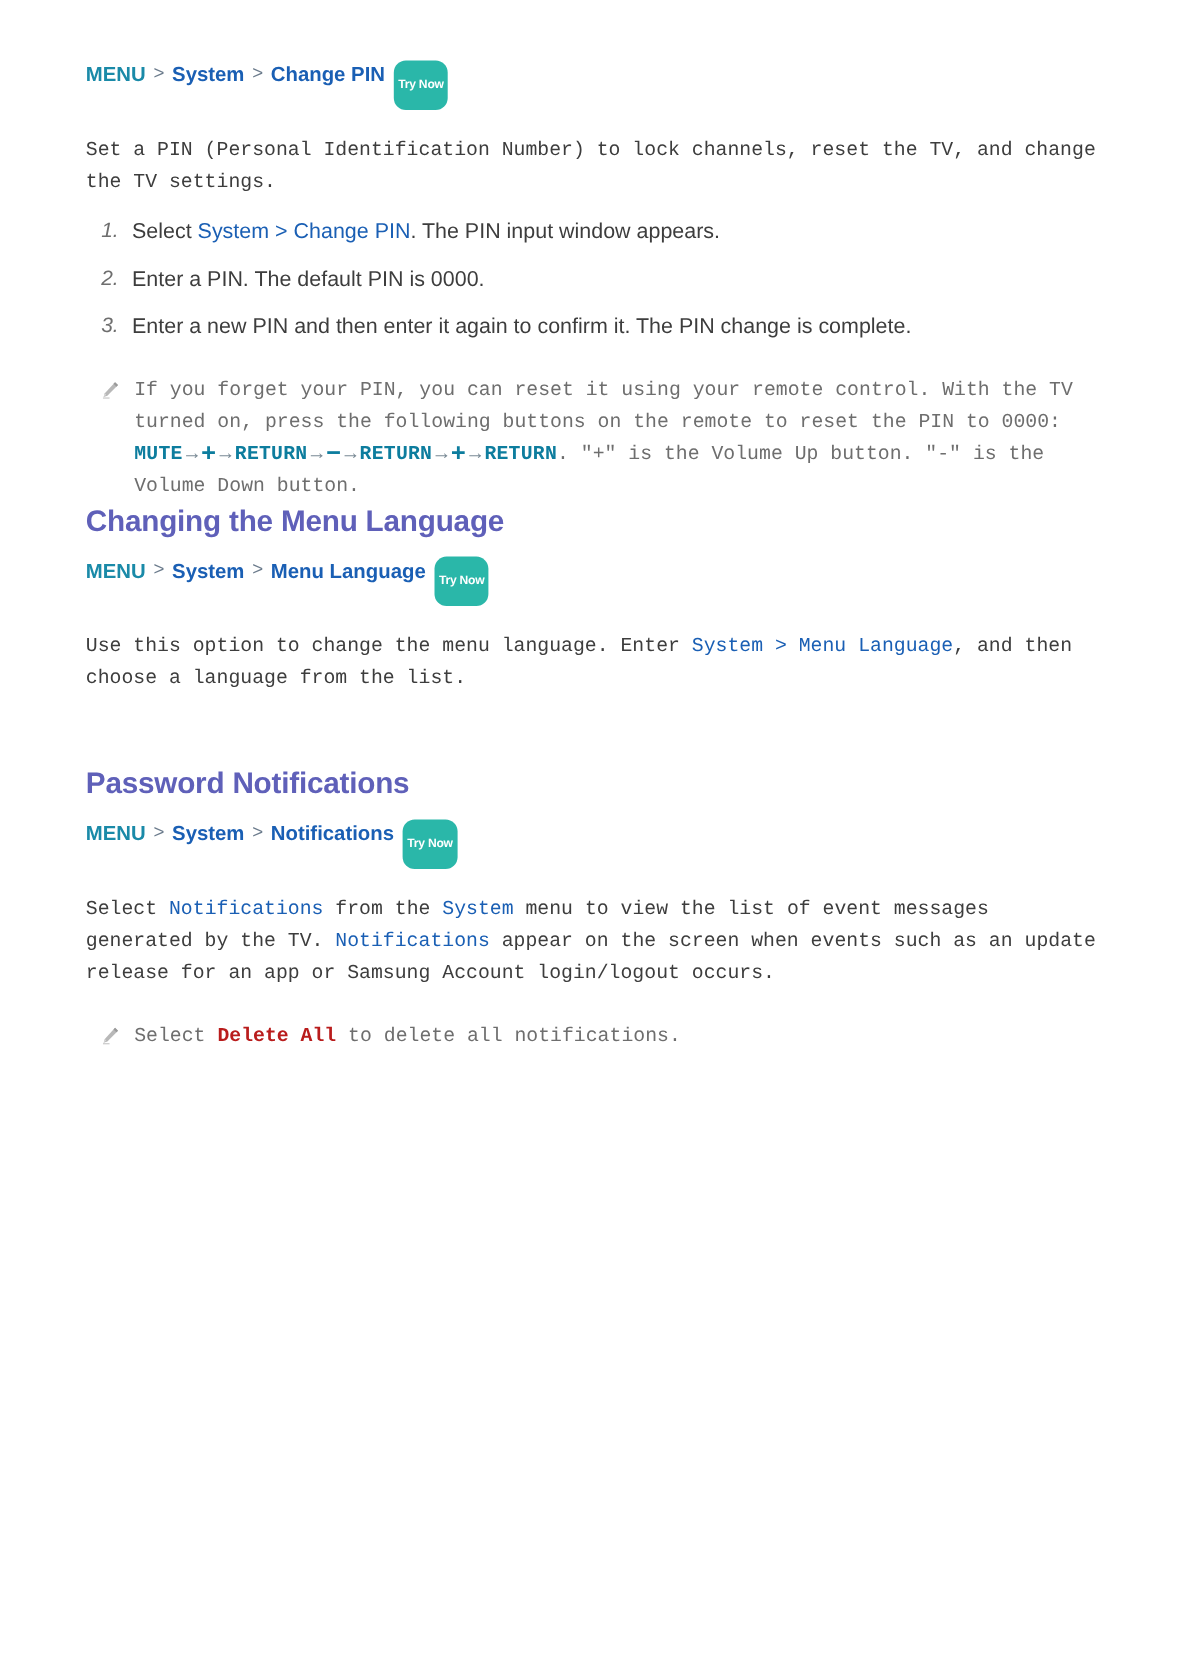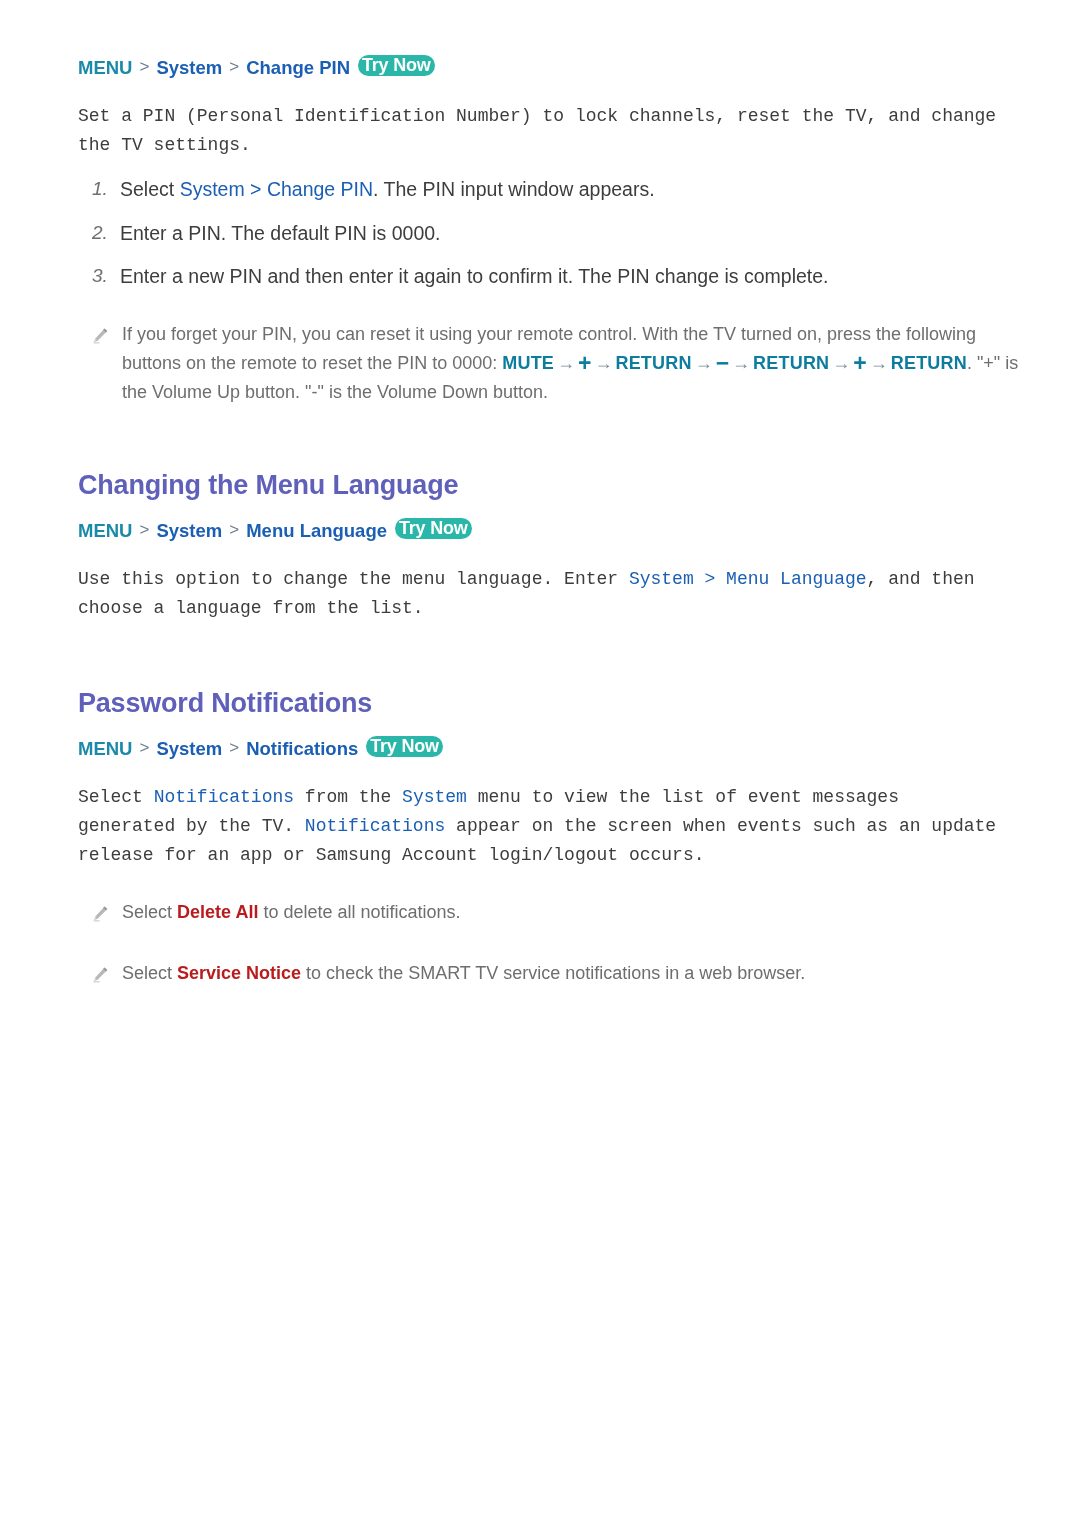"Try Now" .trynow { font-size: 18px -> 11px; padding: 0 4px -> 12px 4px }
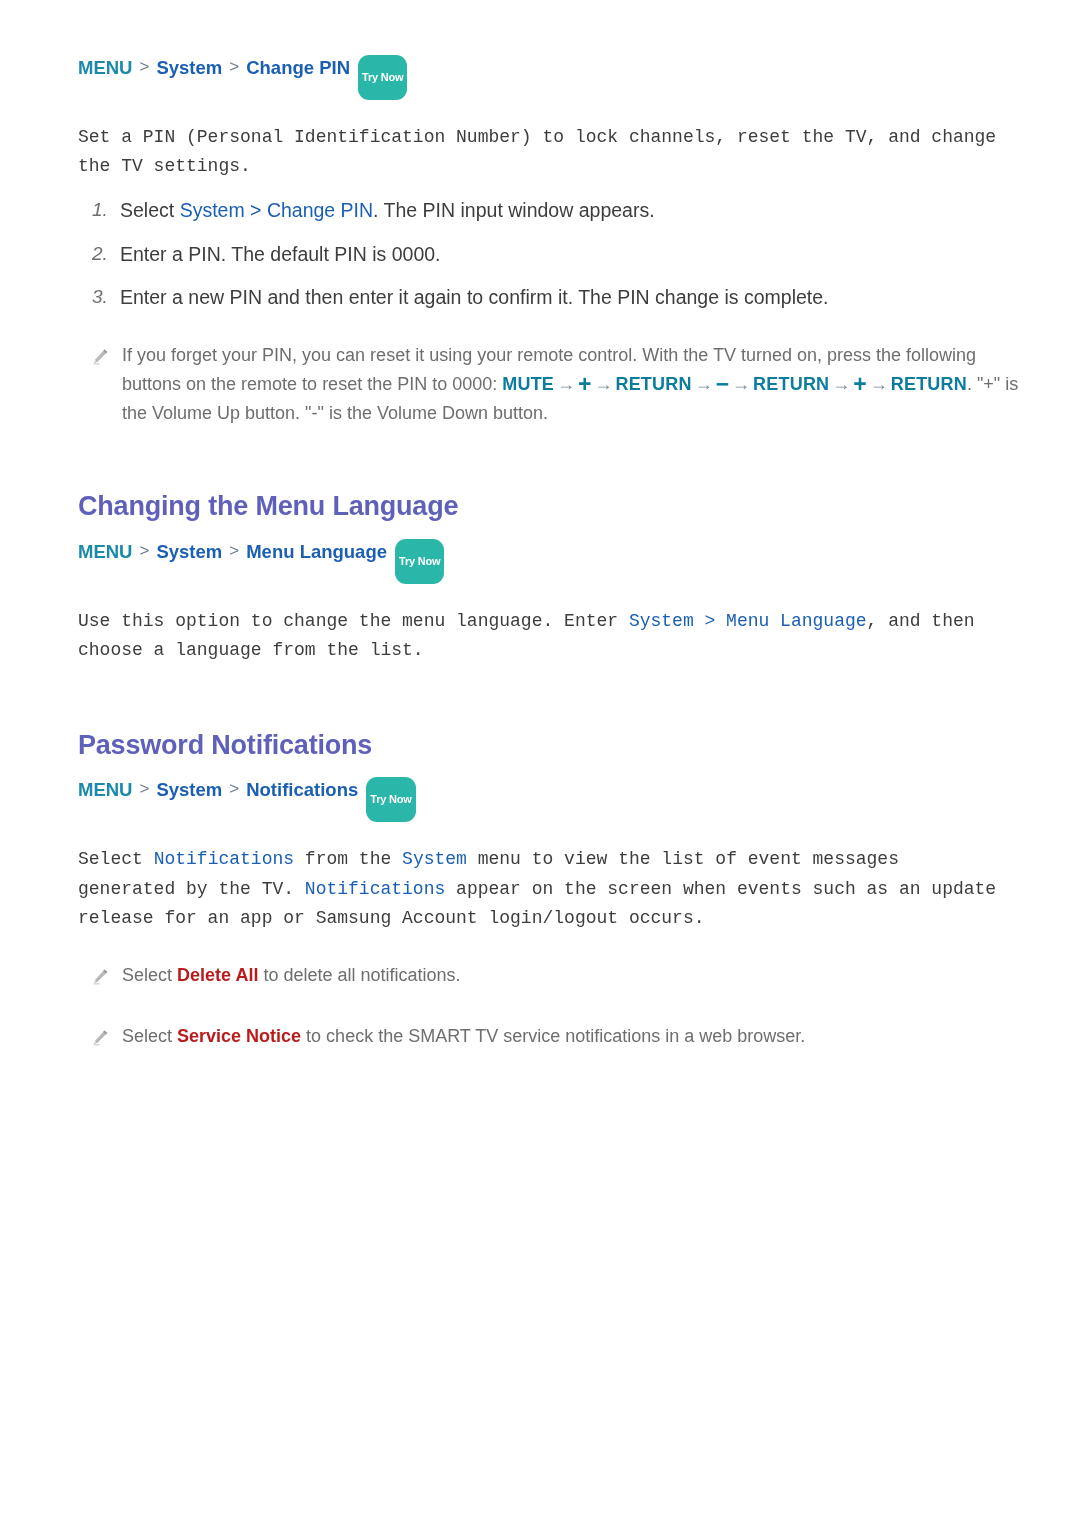"If you forget your PIN," .note { font-family: none -> Liberation Mono, monospace }
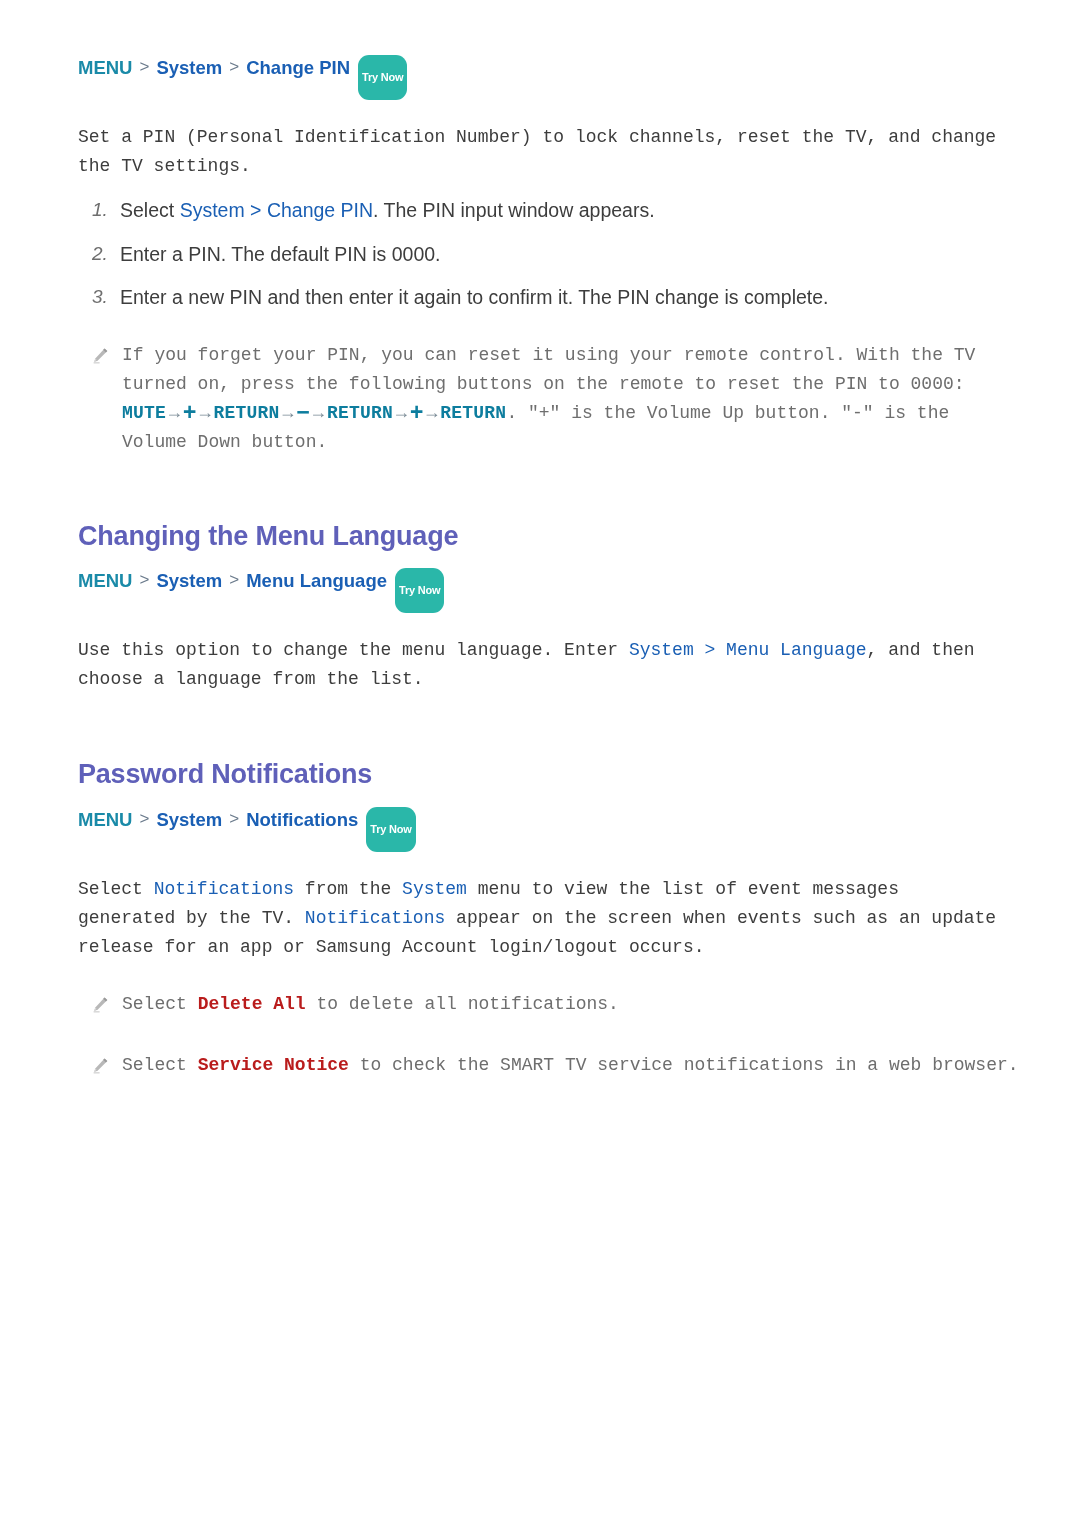"Changing the Menu Language" .sec-2 { margin-top: 62px -> none }
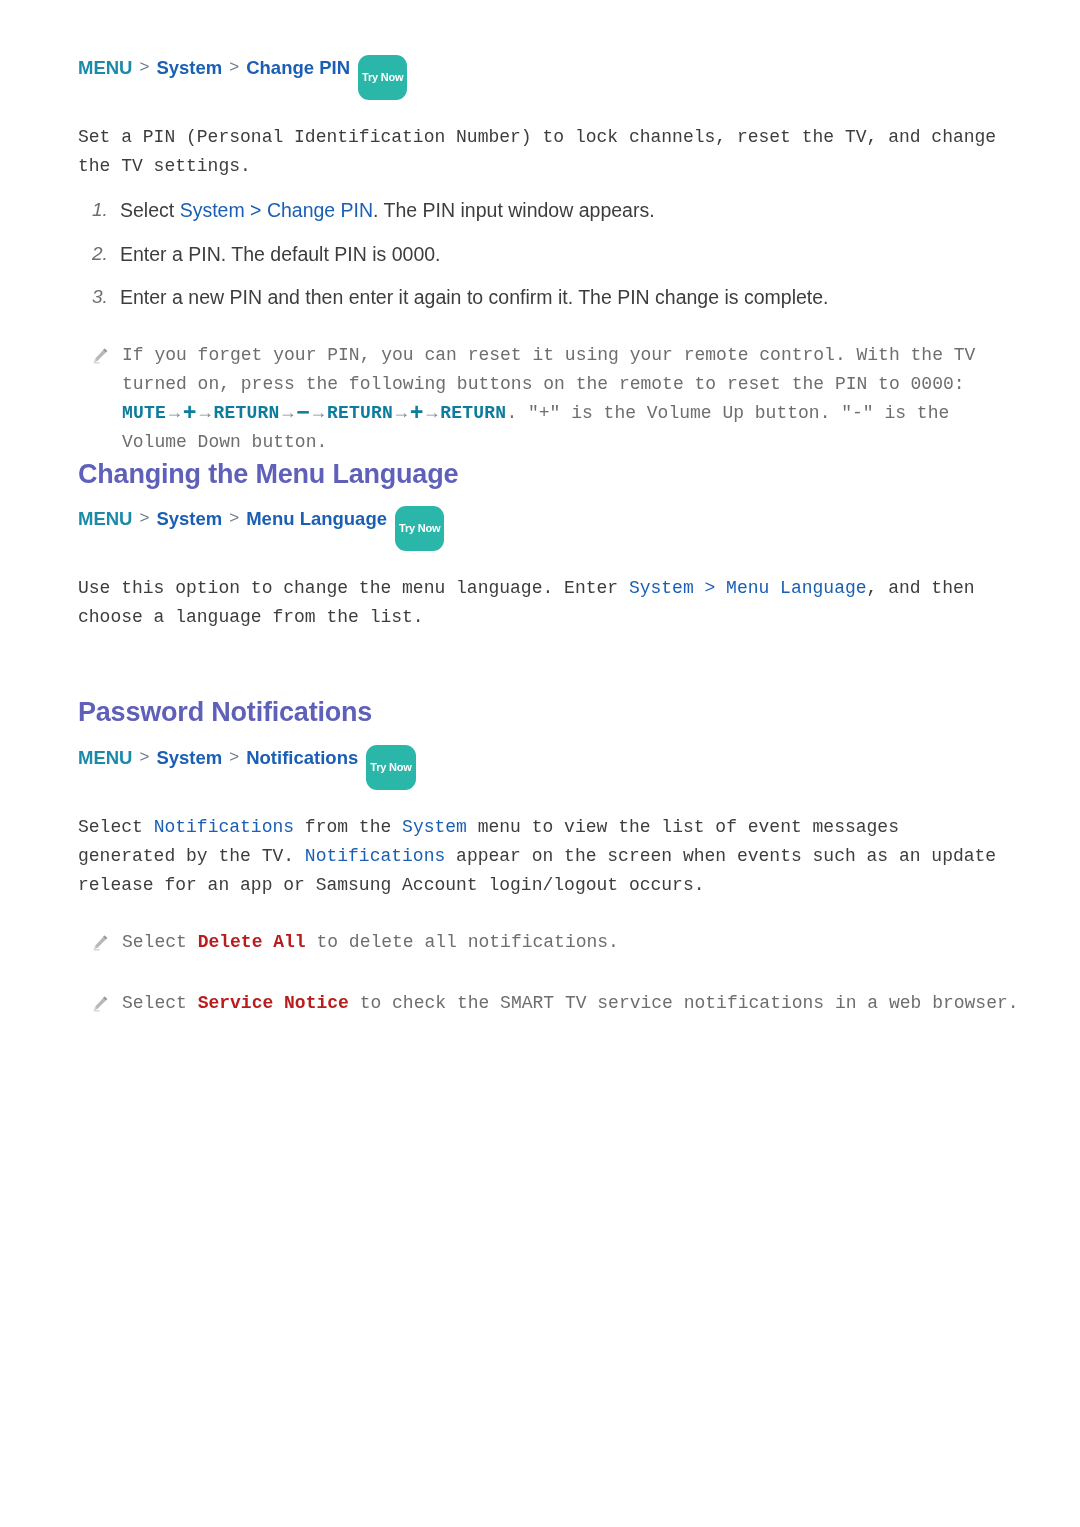"Select Service Notice to check" div.note { html: <div> <span> <svg> <path></path> <path></path> <path></path> <rect></rect> </svg> </span> <span><span>Select </span><span>Service Notice</span><span> to check the SMART TV service notifications in a web browser.</span></span> </div> -> none }
